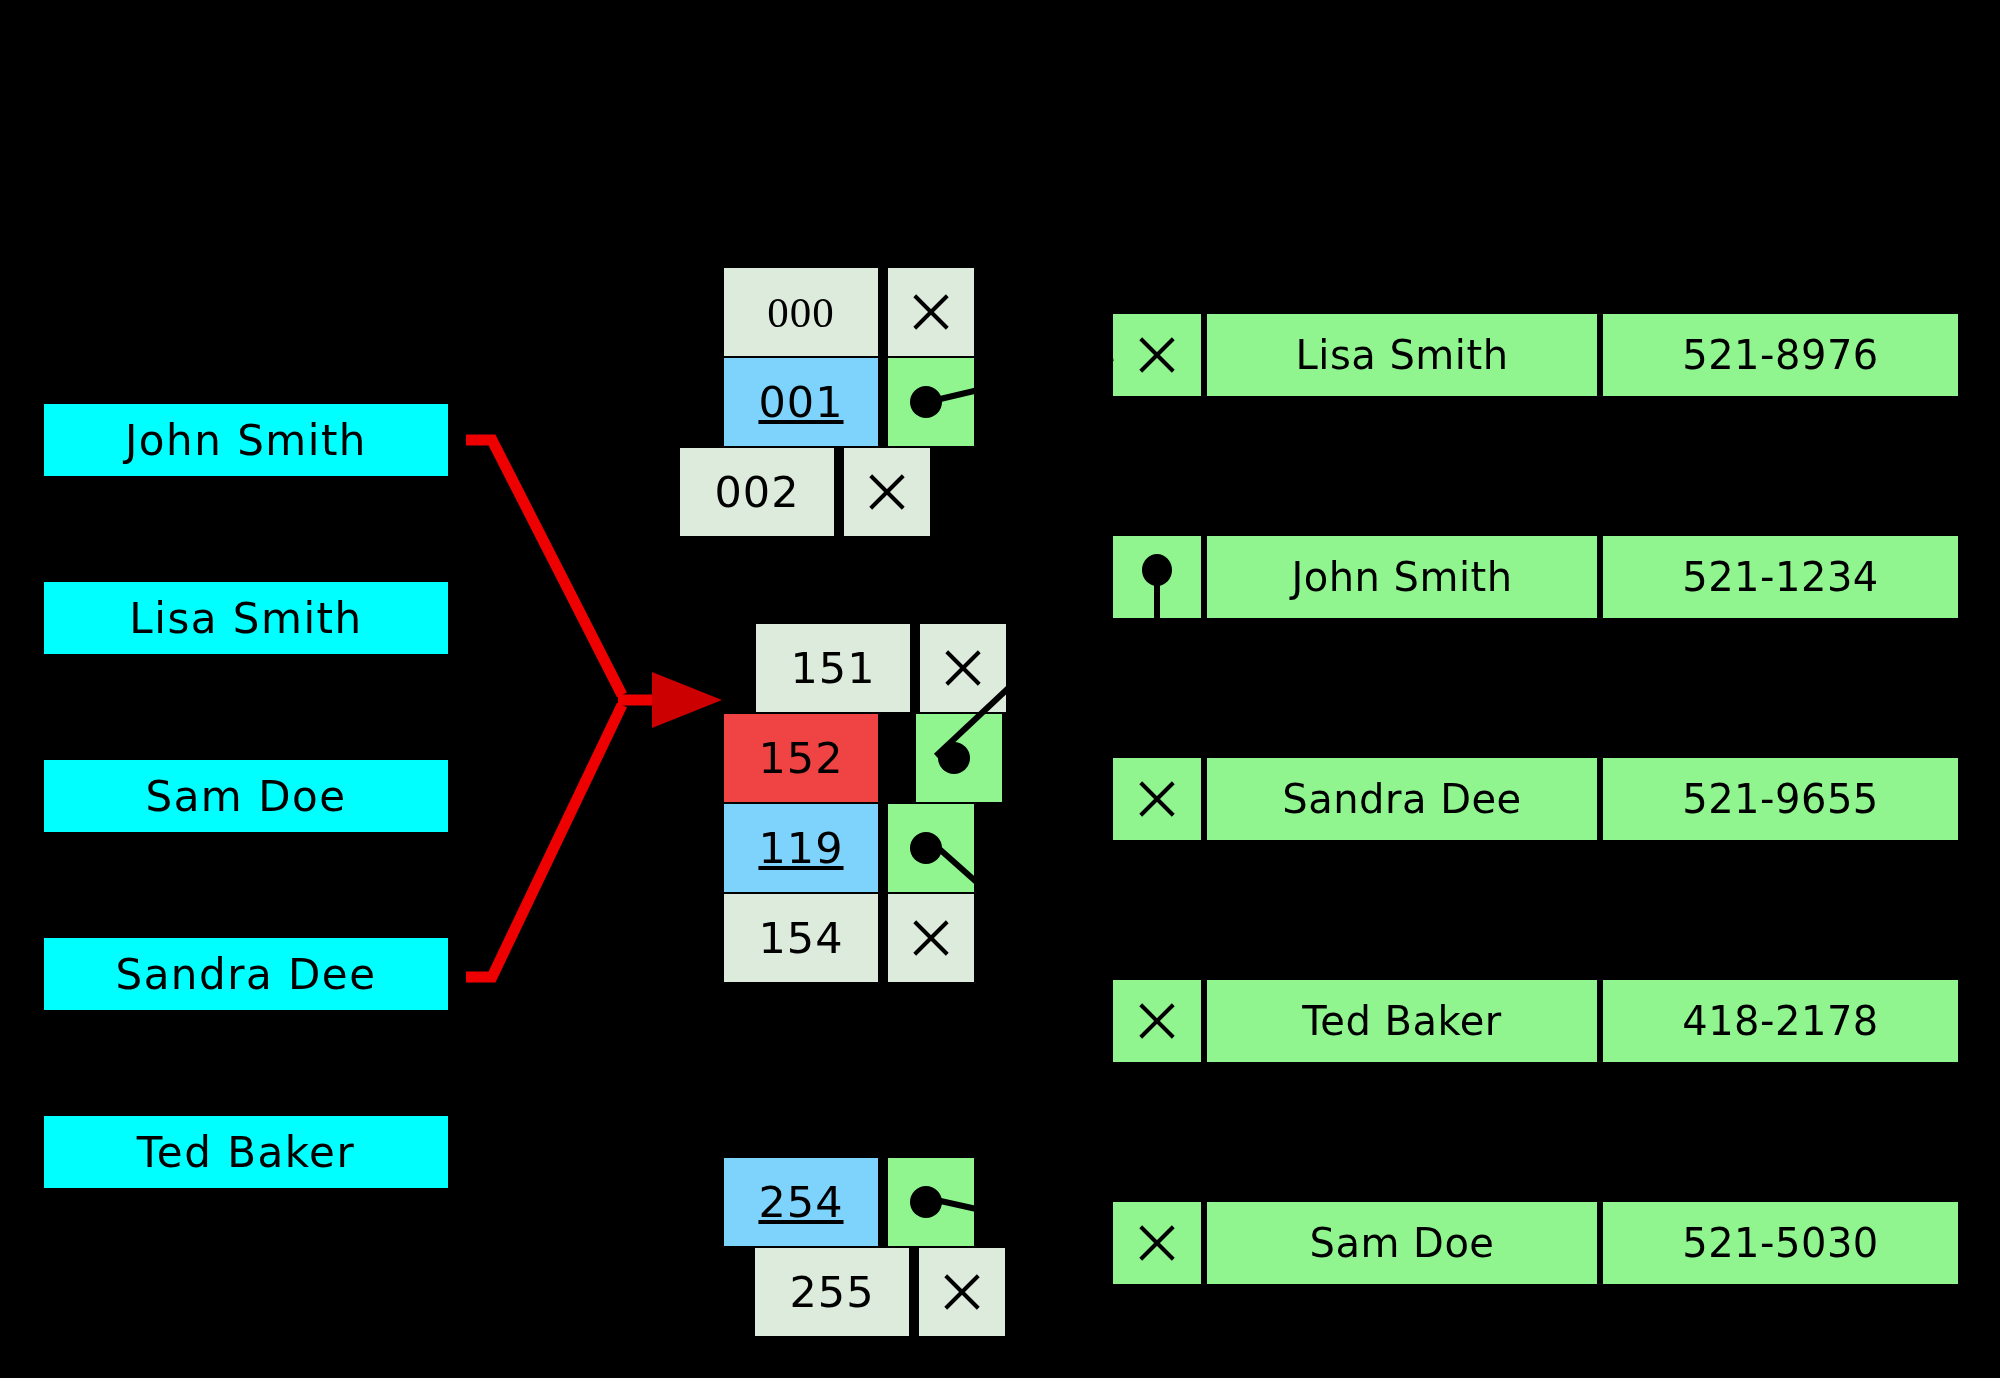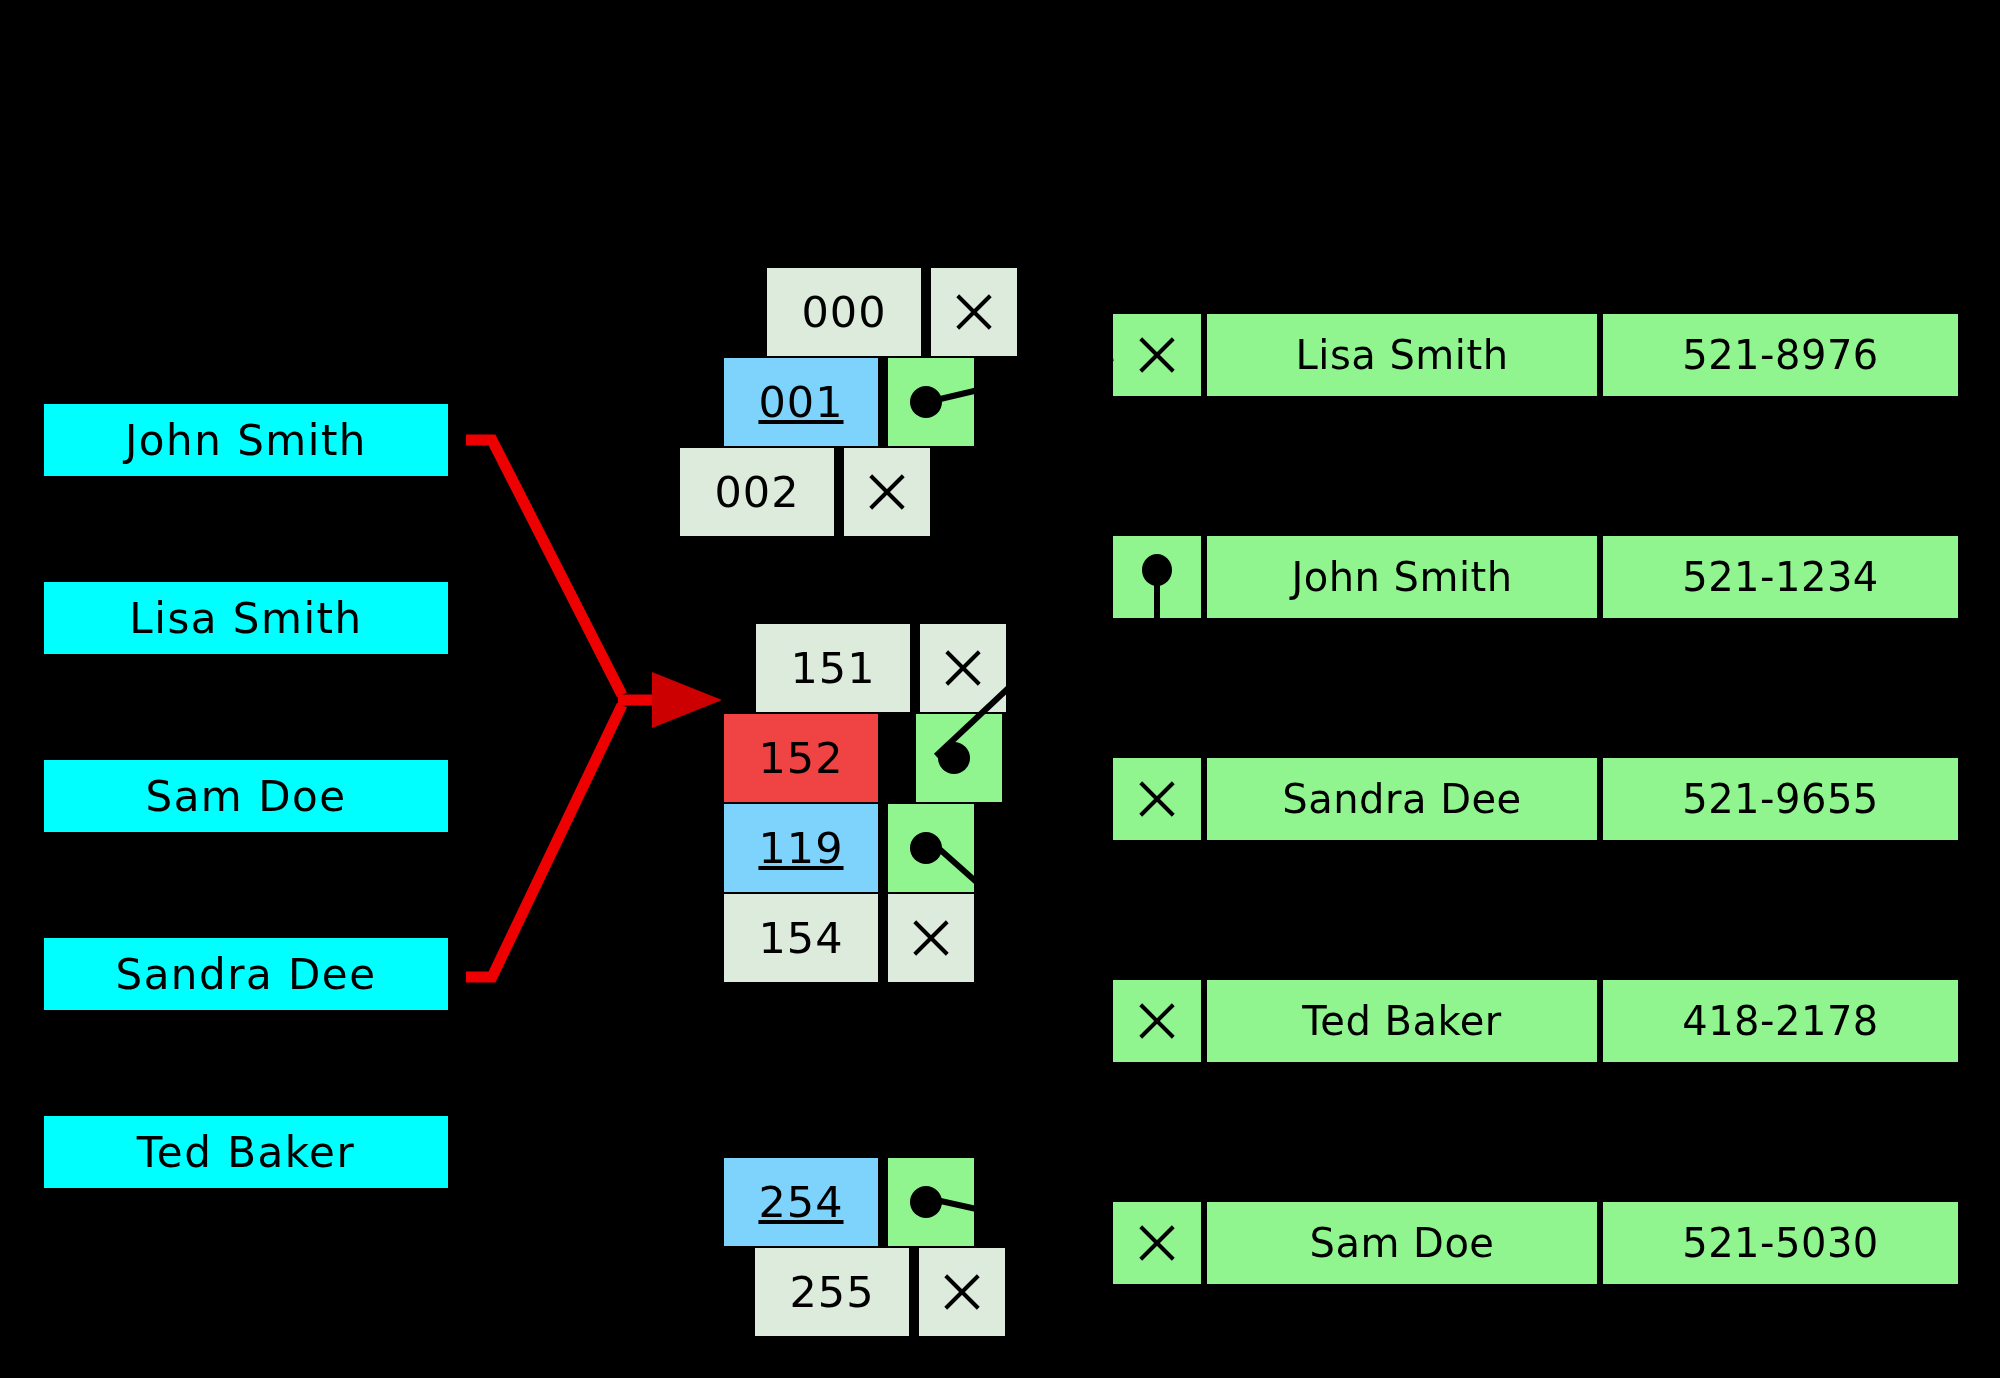"000" div.bucket-row { font-family: none -> Liberation Serif, serif; left: 767px -> 724px }
